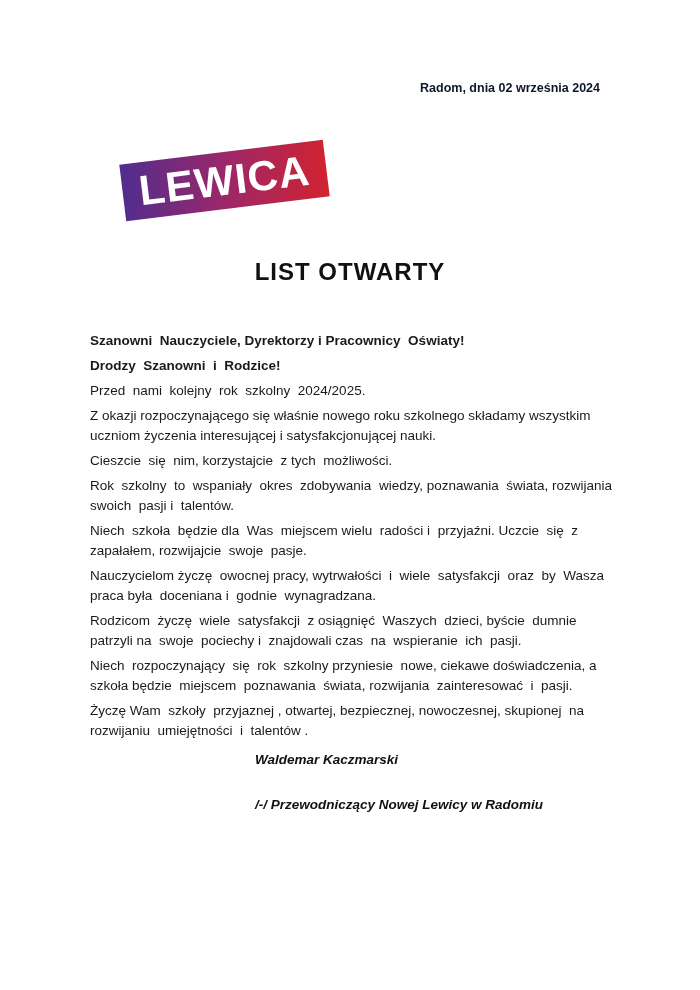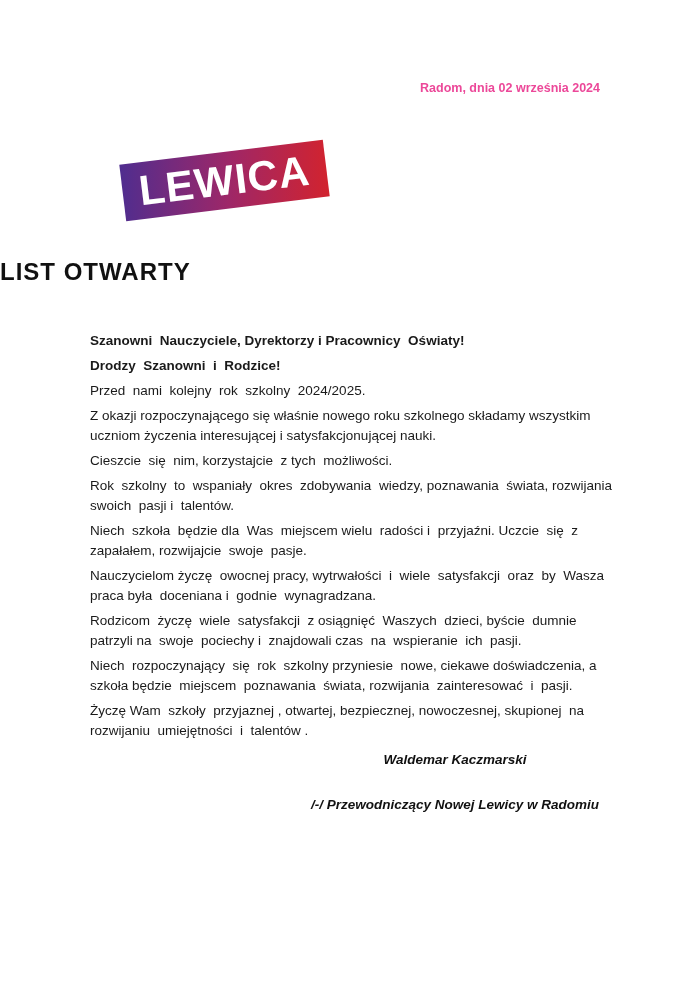"Radom, dnia 02 września 2024" .dateline { color: #ec4899 -> #0f172a }
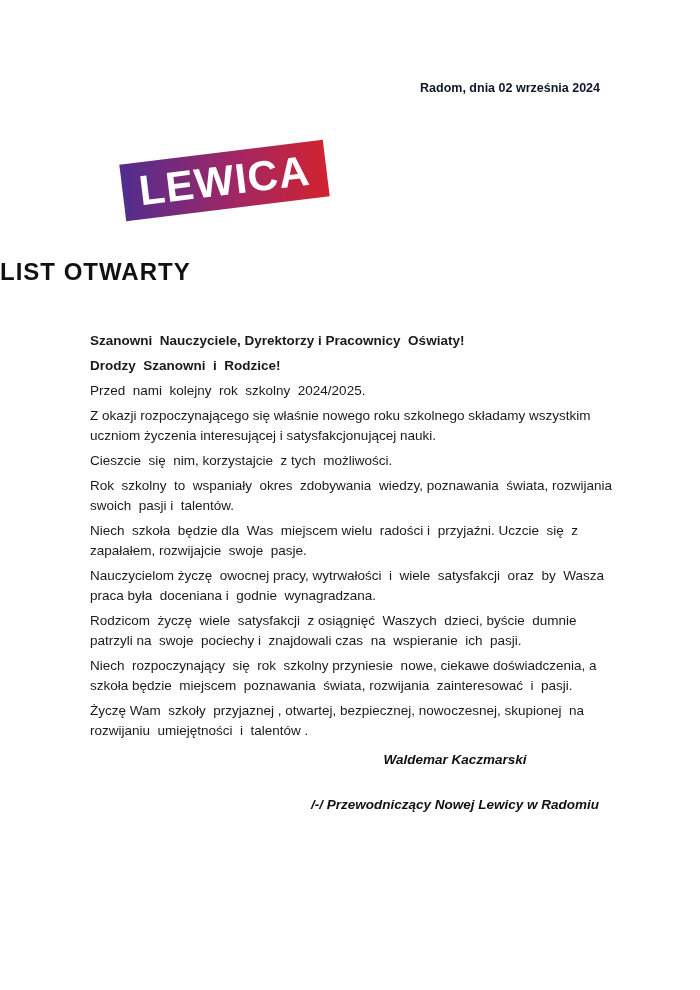"LIST OTWARTY" .letter-title { text-align: none -> center }
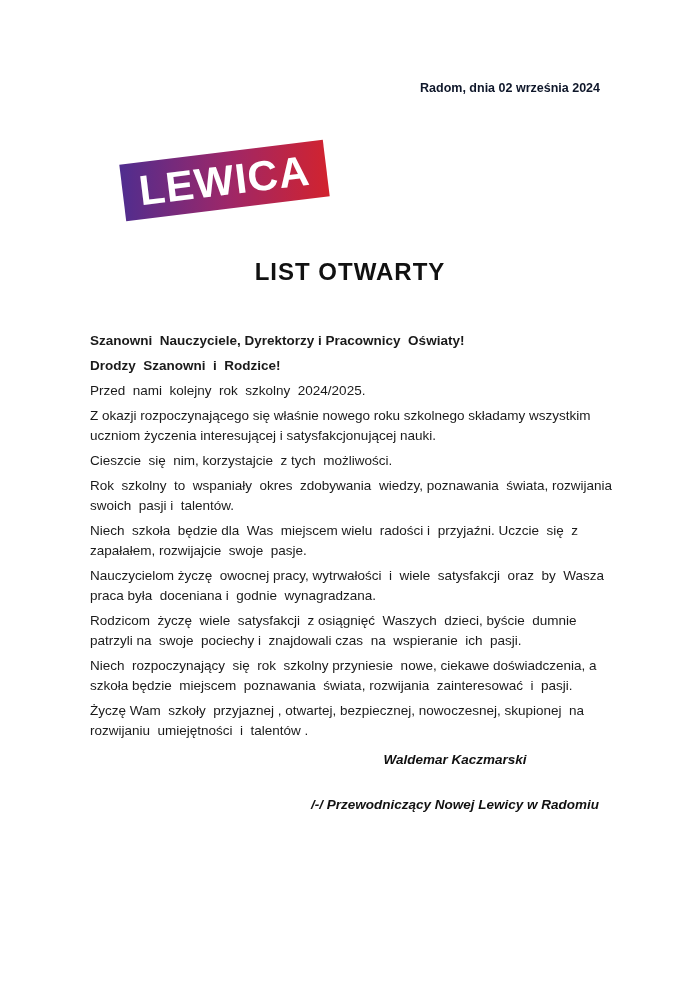"Waldemar Kaczmarski" .signature { text-align: center -> left }
